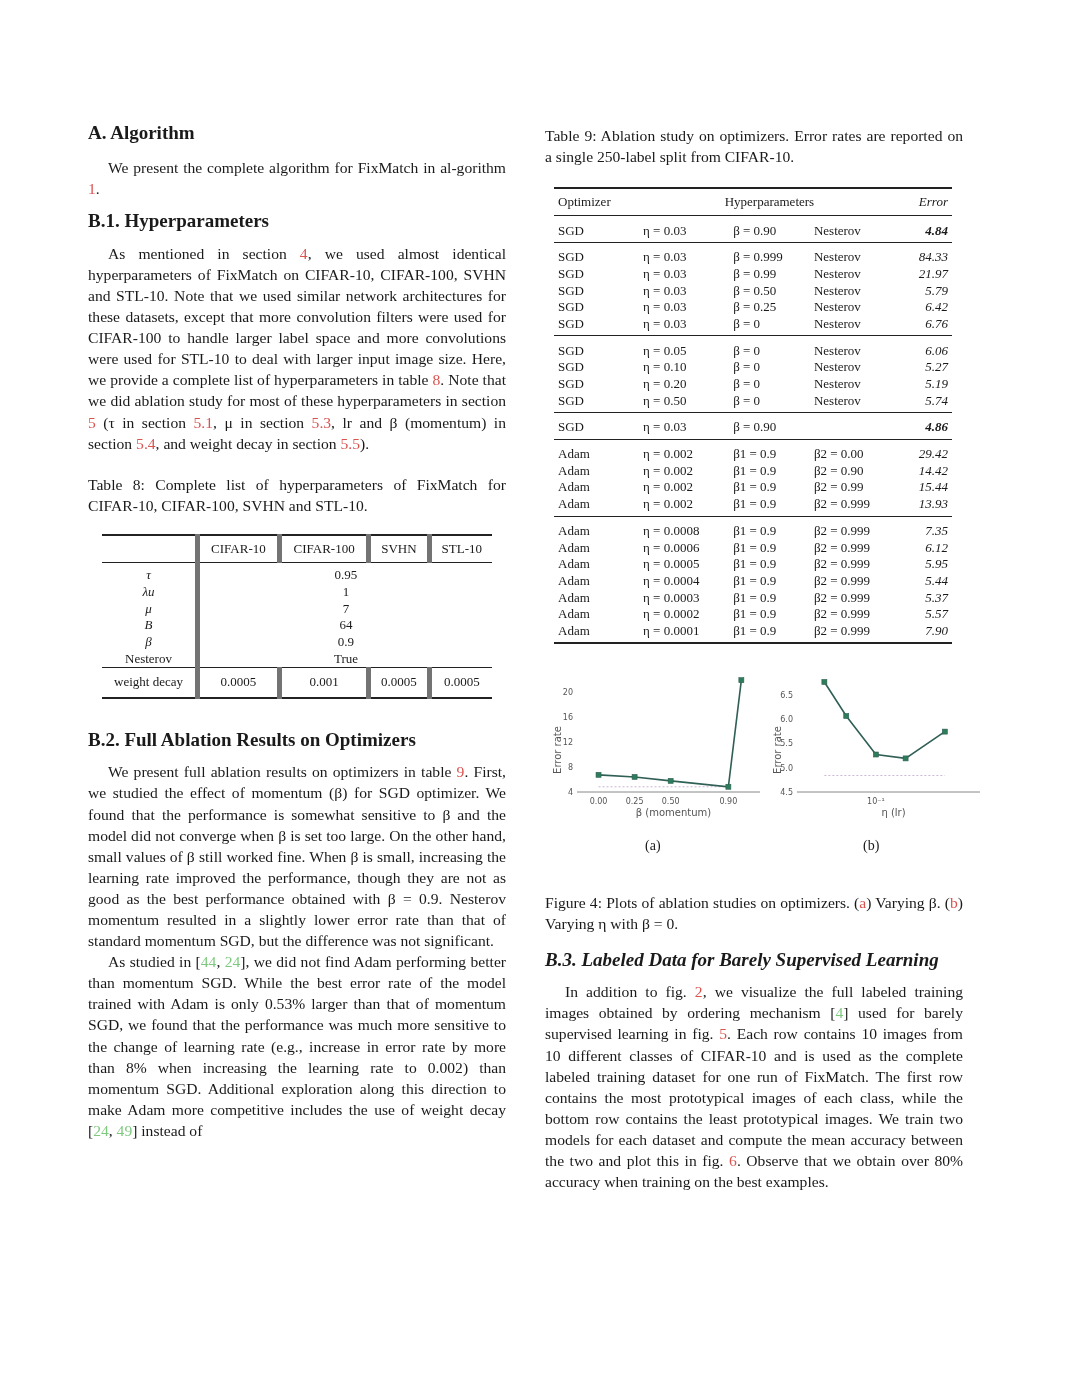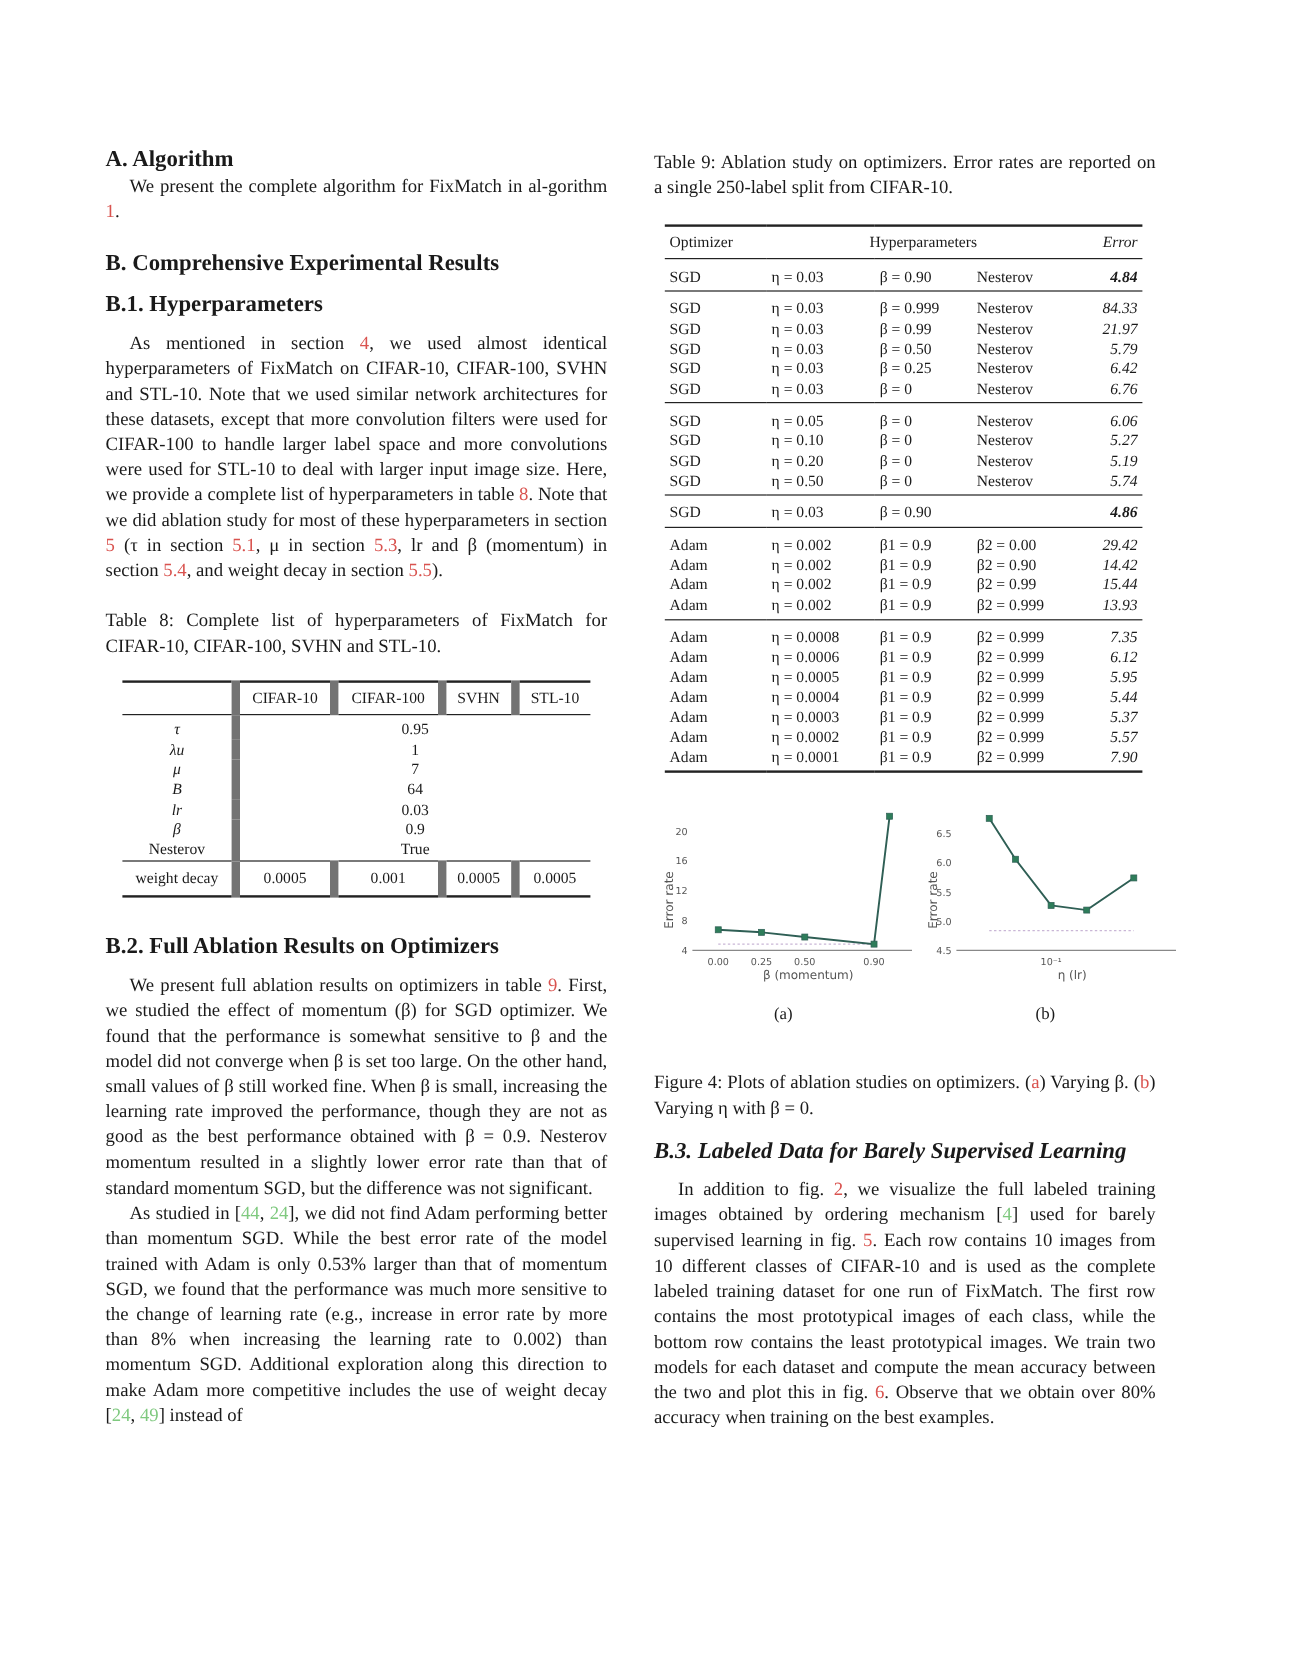"We present the complete algorithm" p.indent { margin-top: none -> 12px }
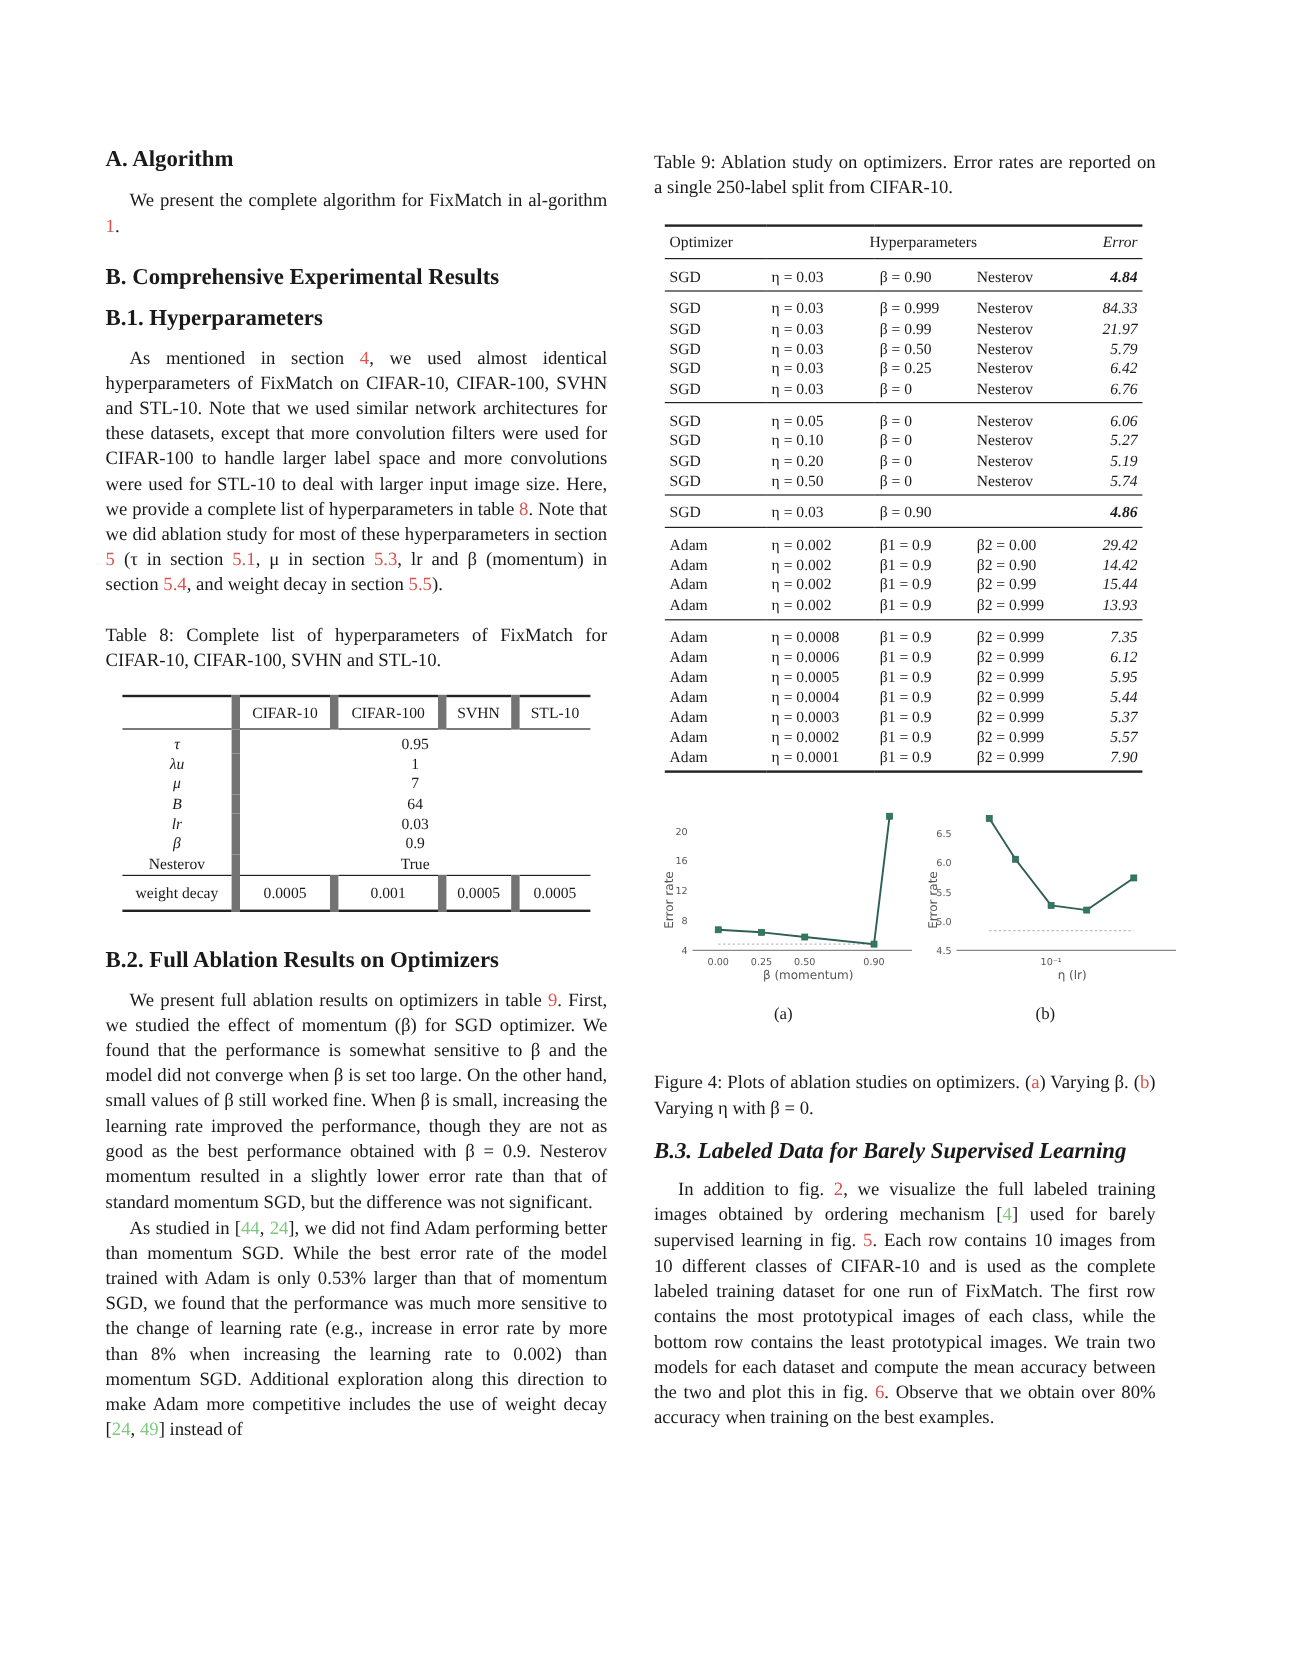"B. Comprehensive Experimental Results" h2 { html: <h2>B. Comprehensive Experimental Results</h2> -> none }
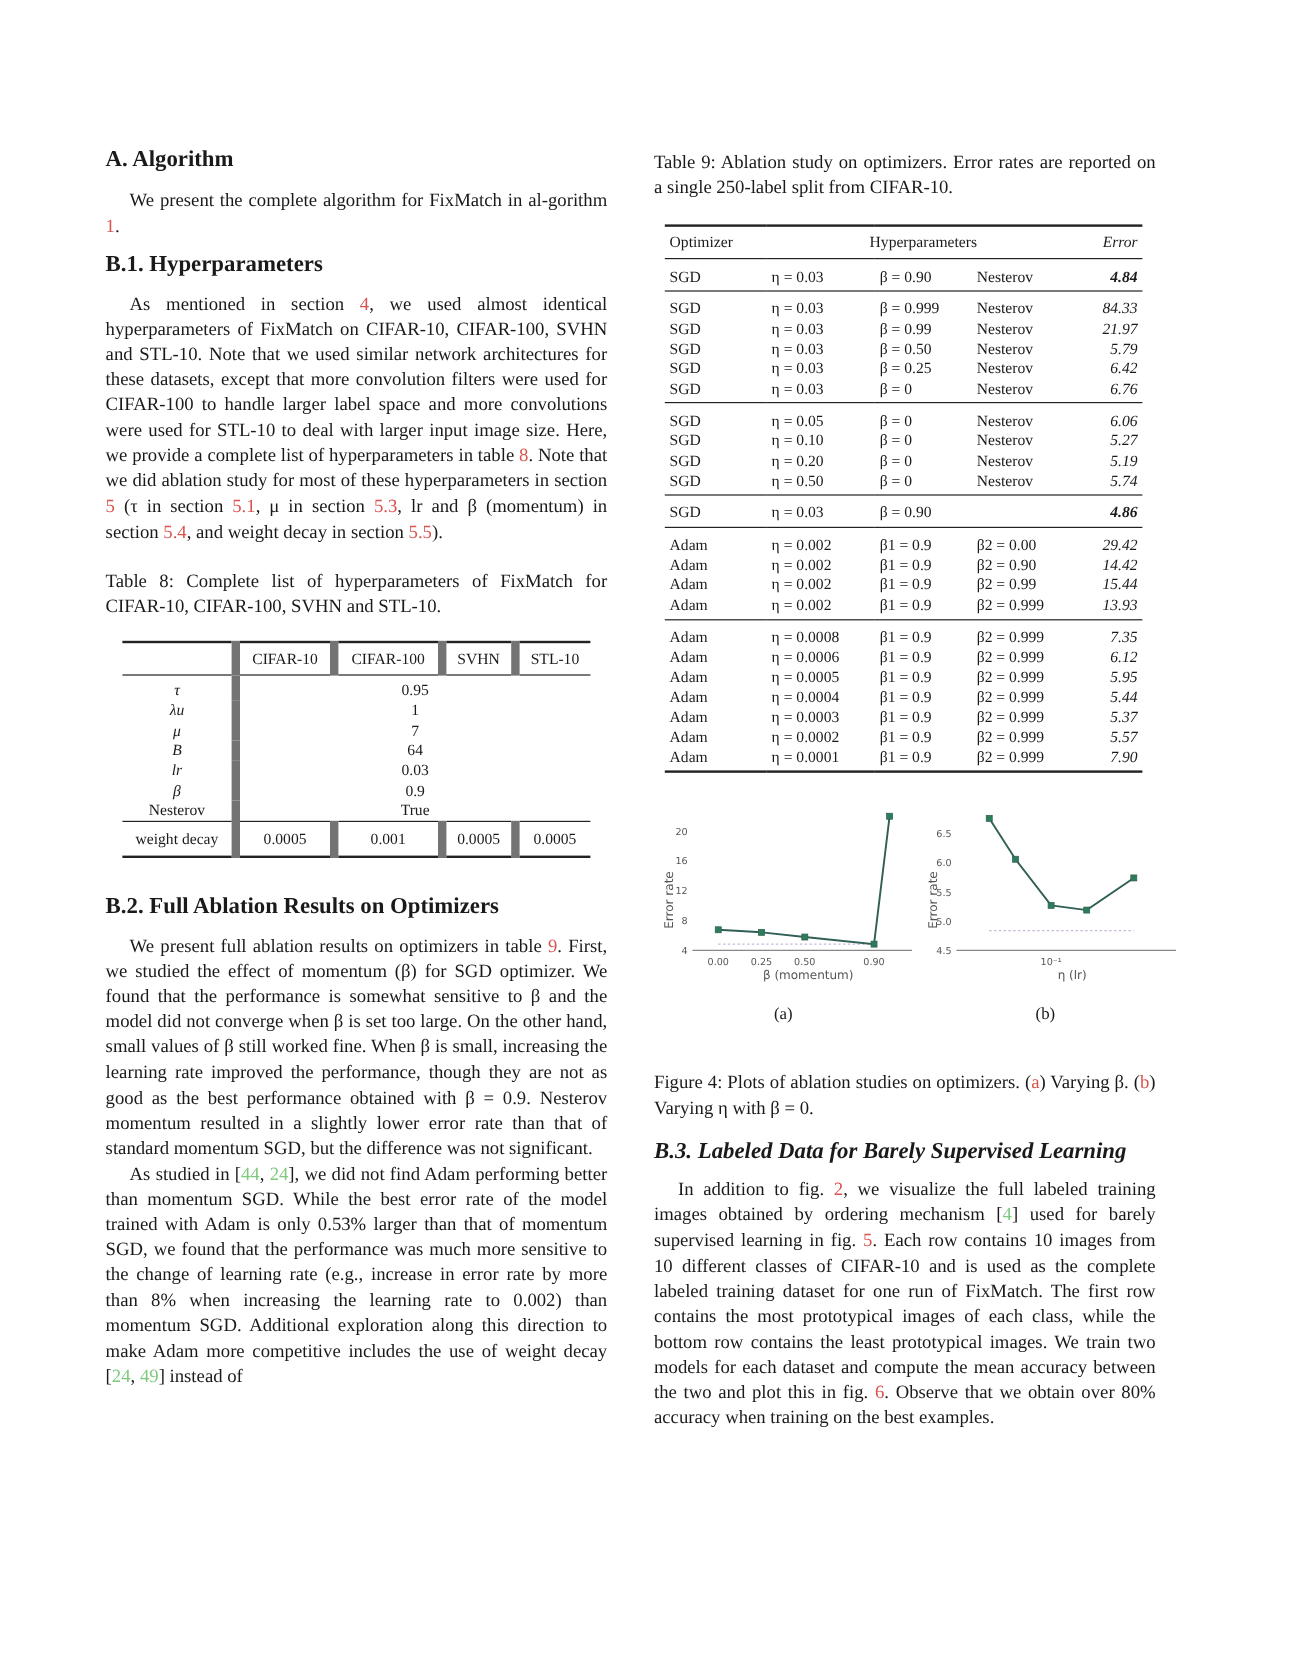"CIFAR-10" .t8 .vl { border-left: 7px solid #737373 -> 5px solid #737373 }
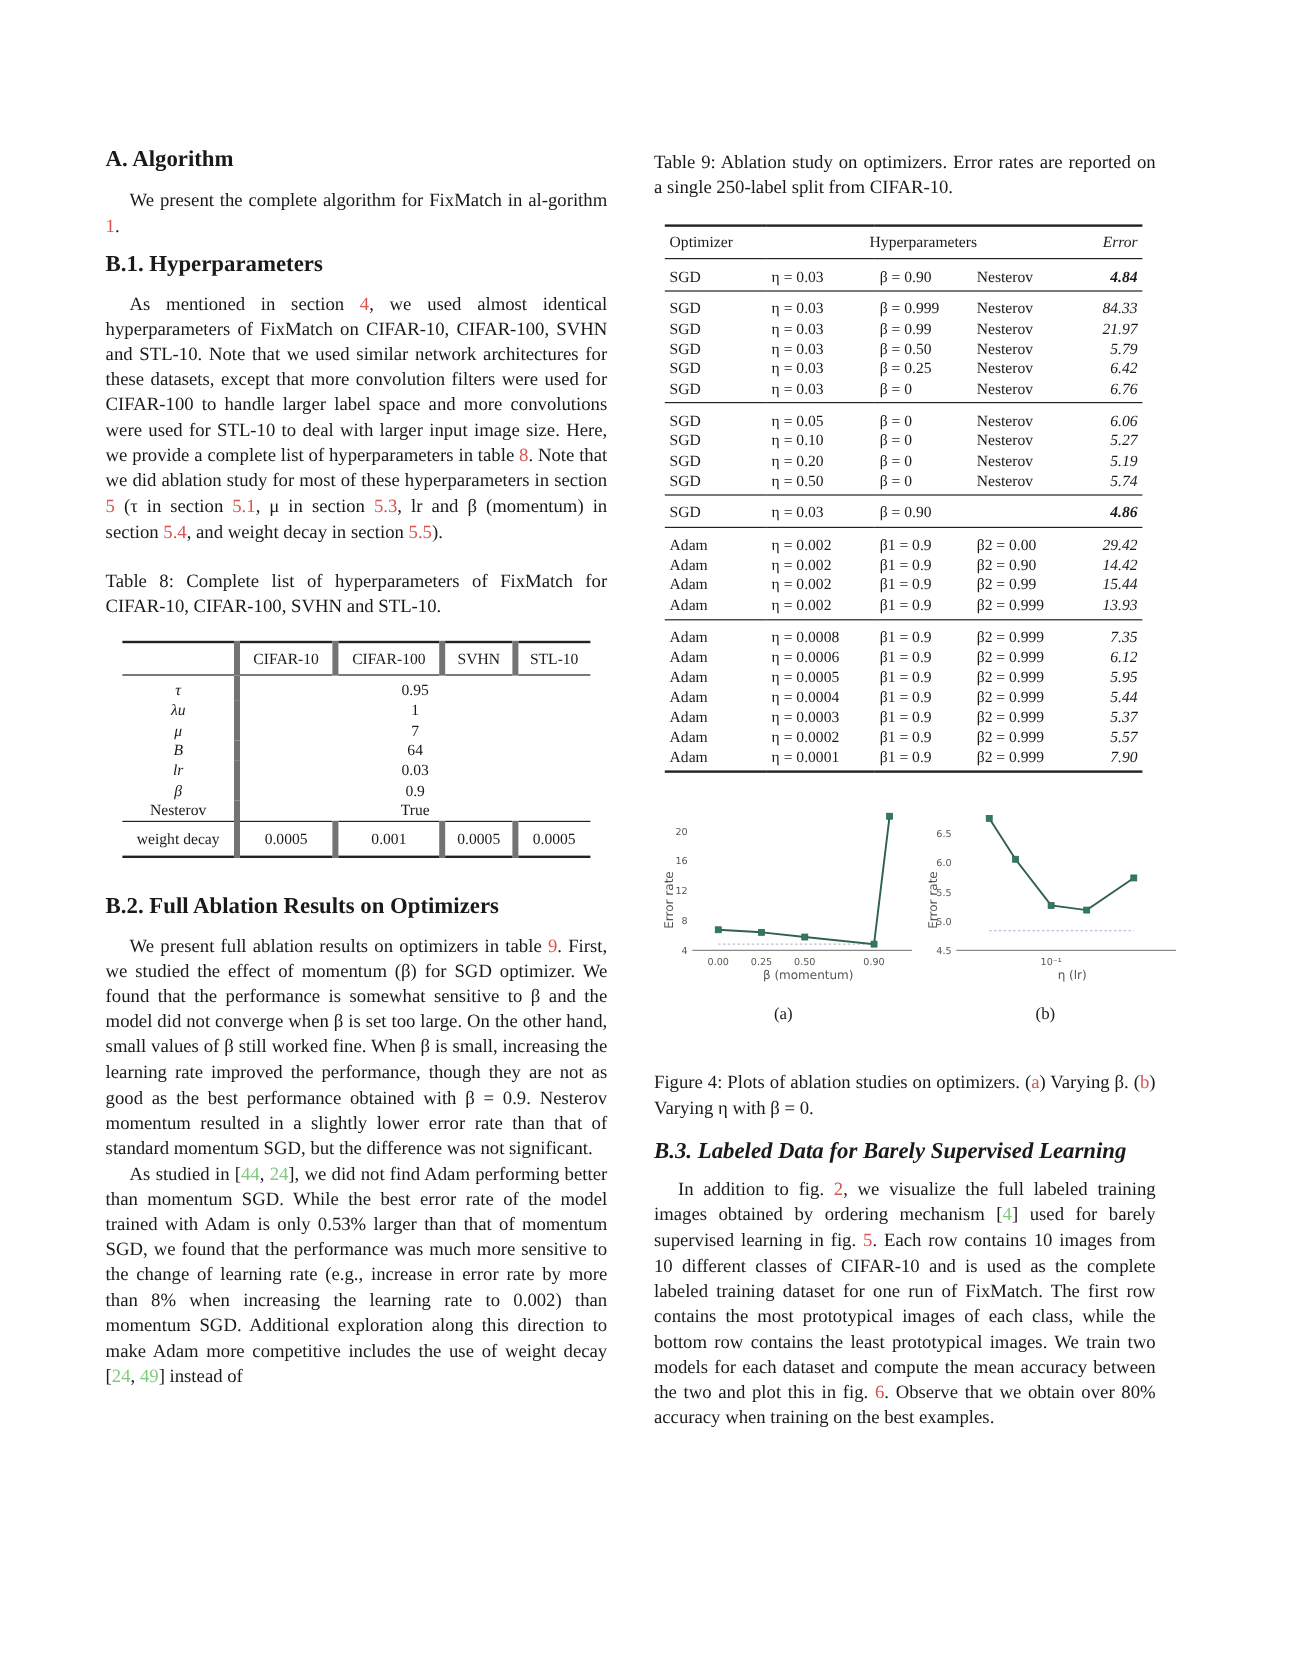"lr" tr { html: <tr> <td>lr</td> <td>0.03</td> </tr> -> none }
